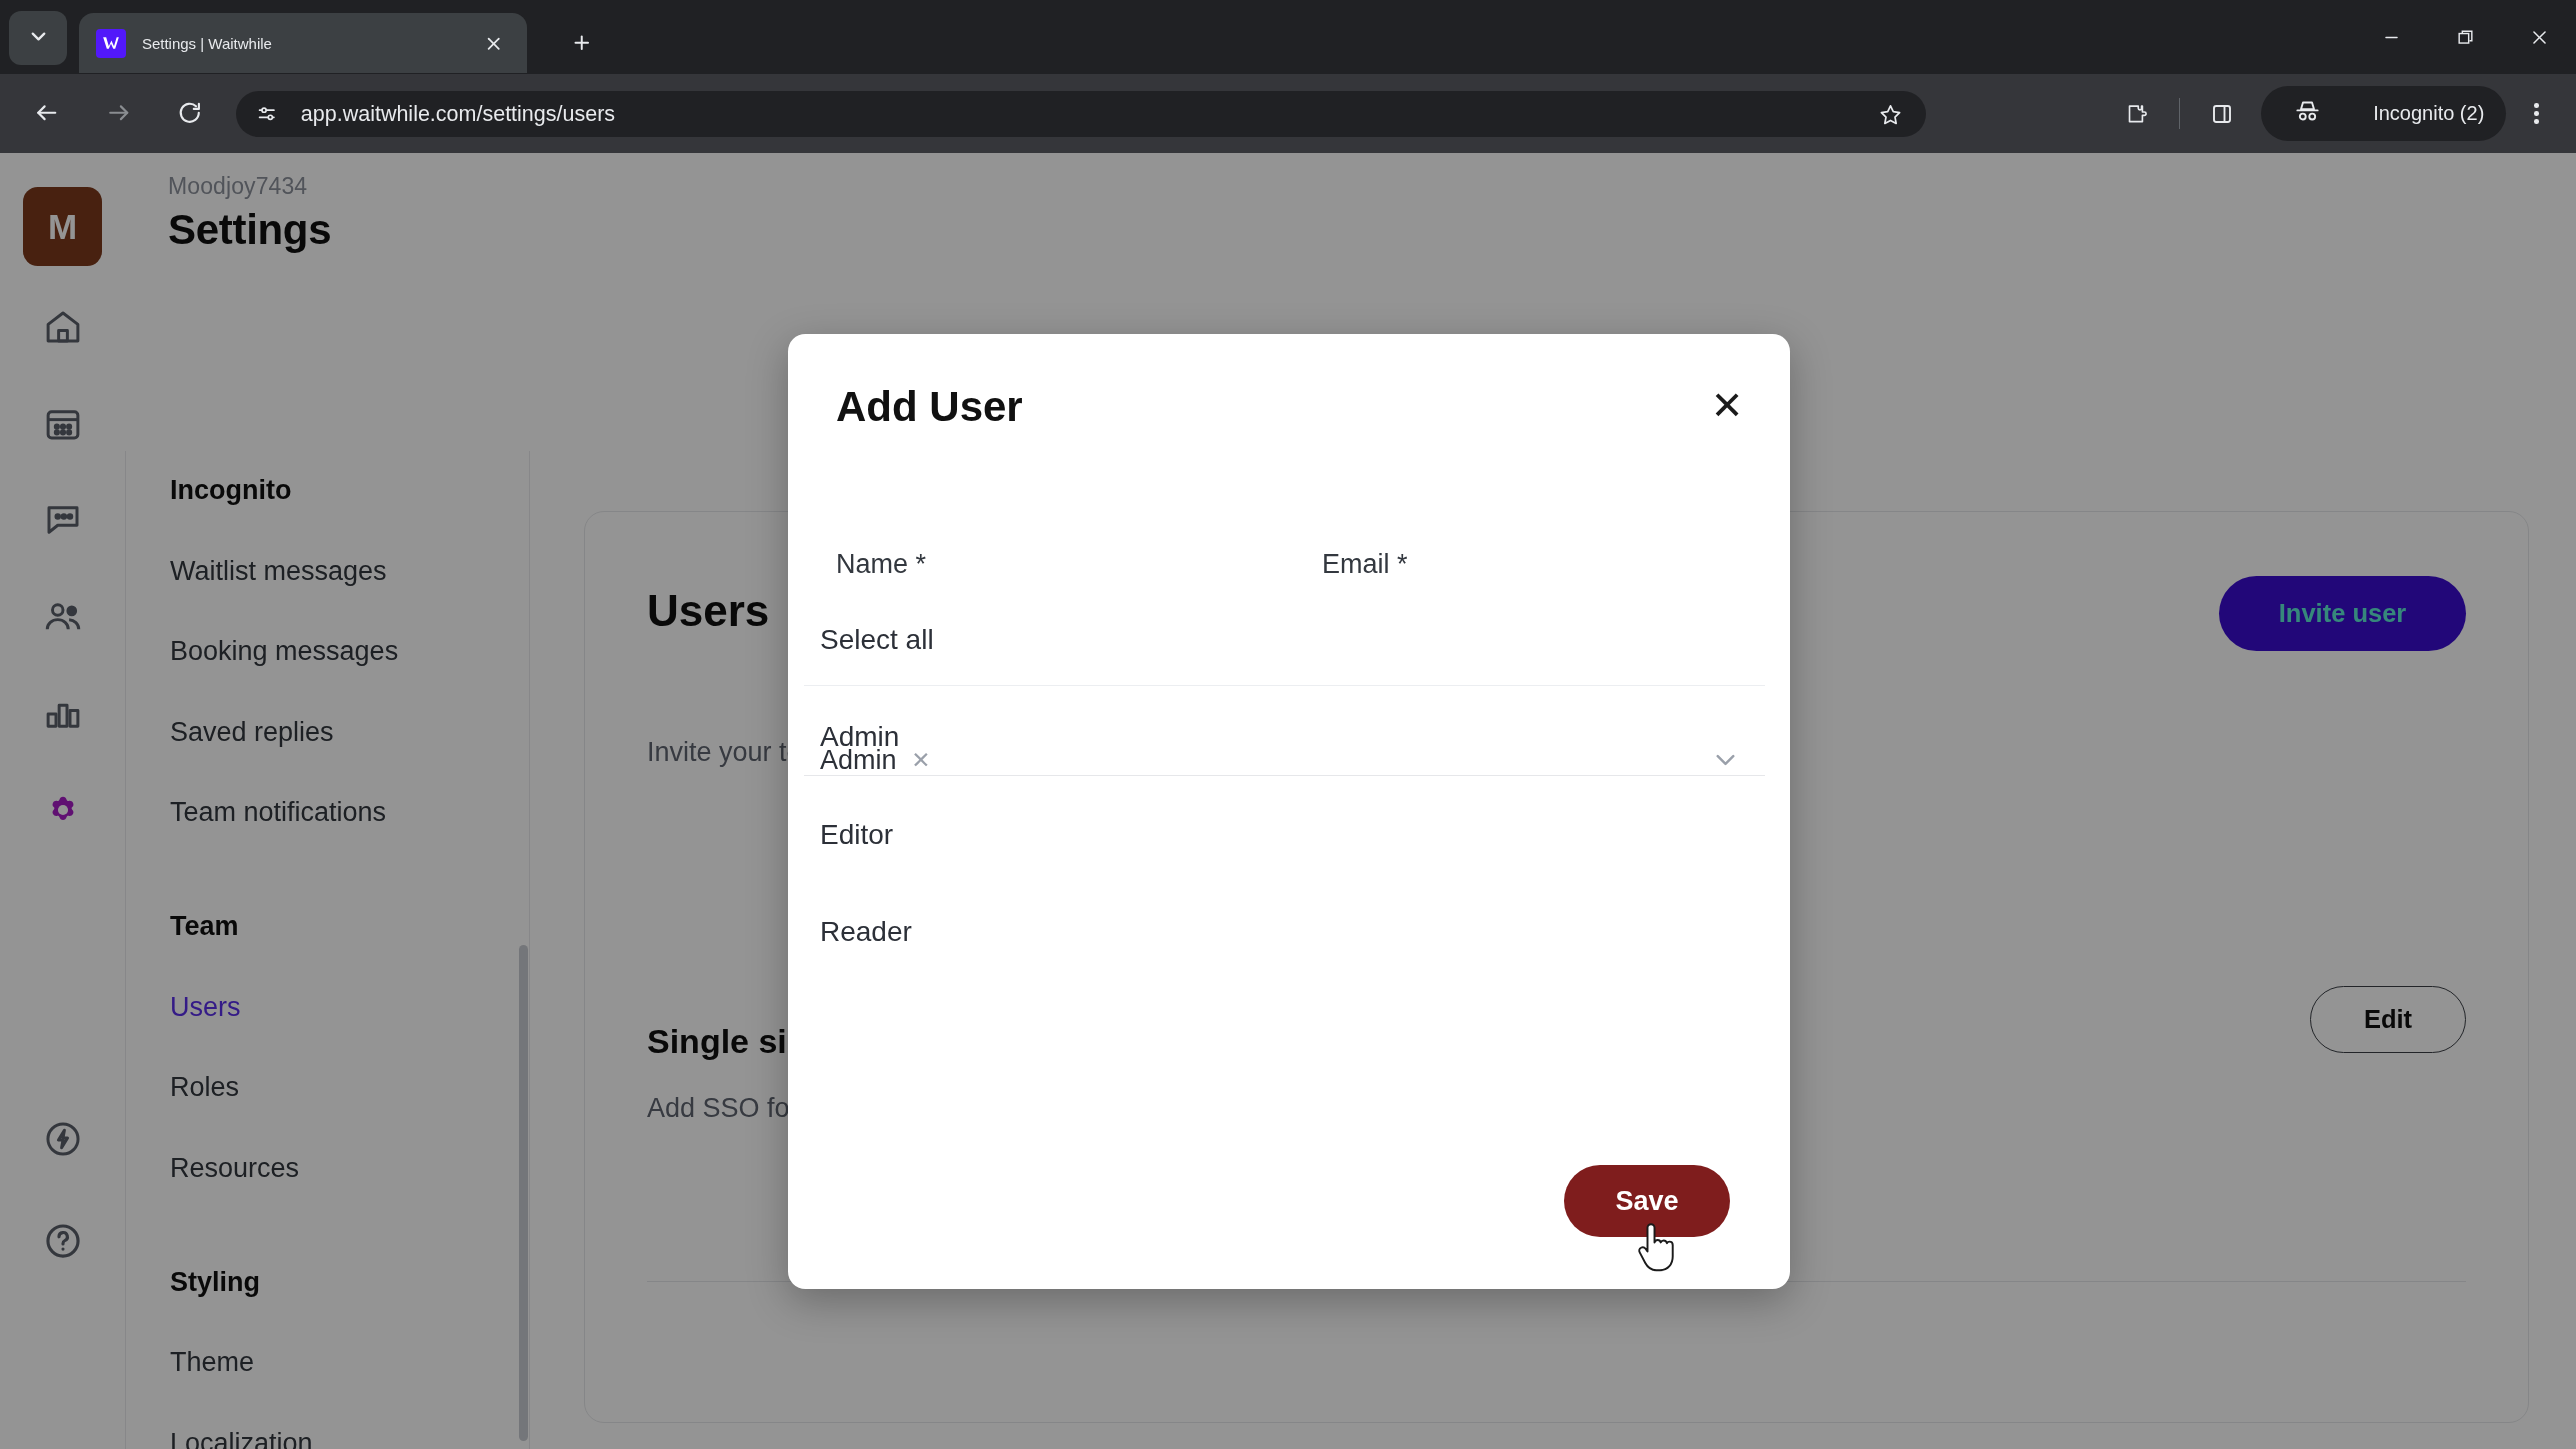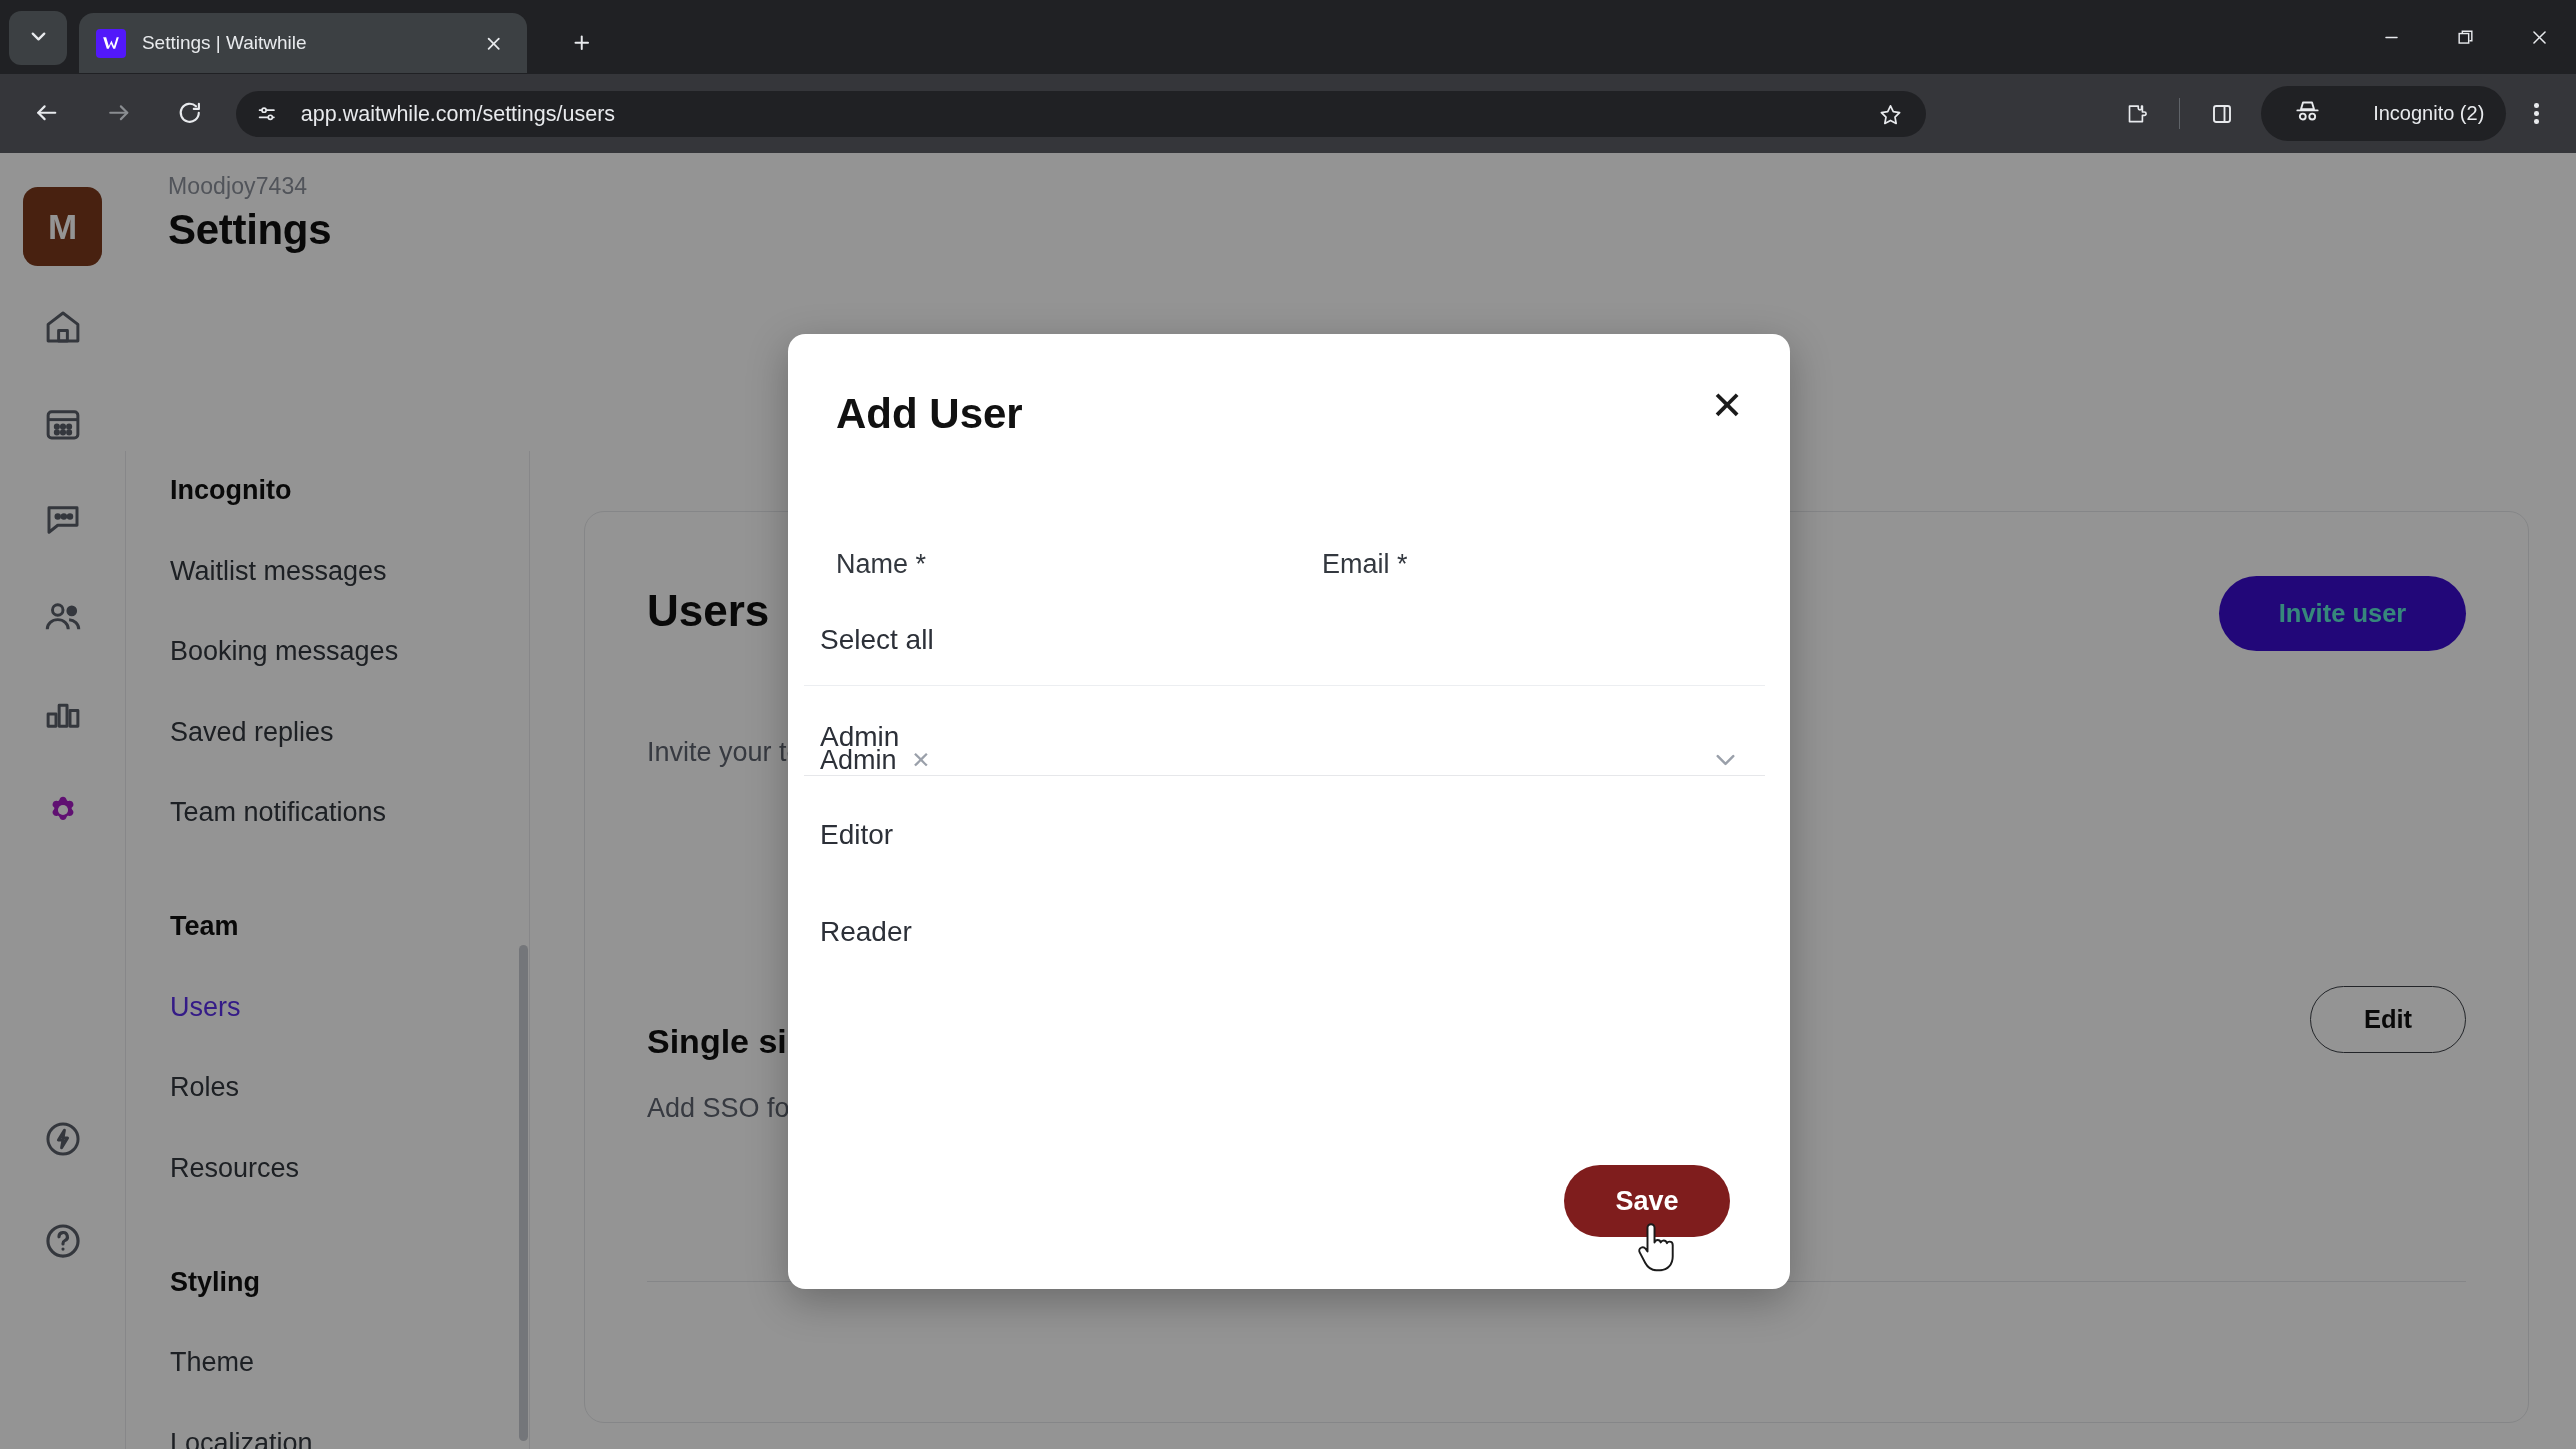"Settings | Waitwhile" .tab-title { font-size: 19px -> 15px }
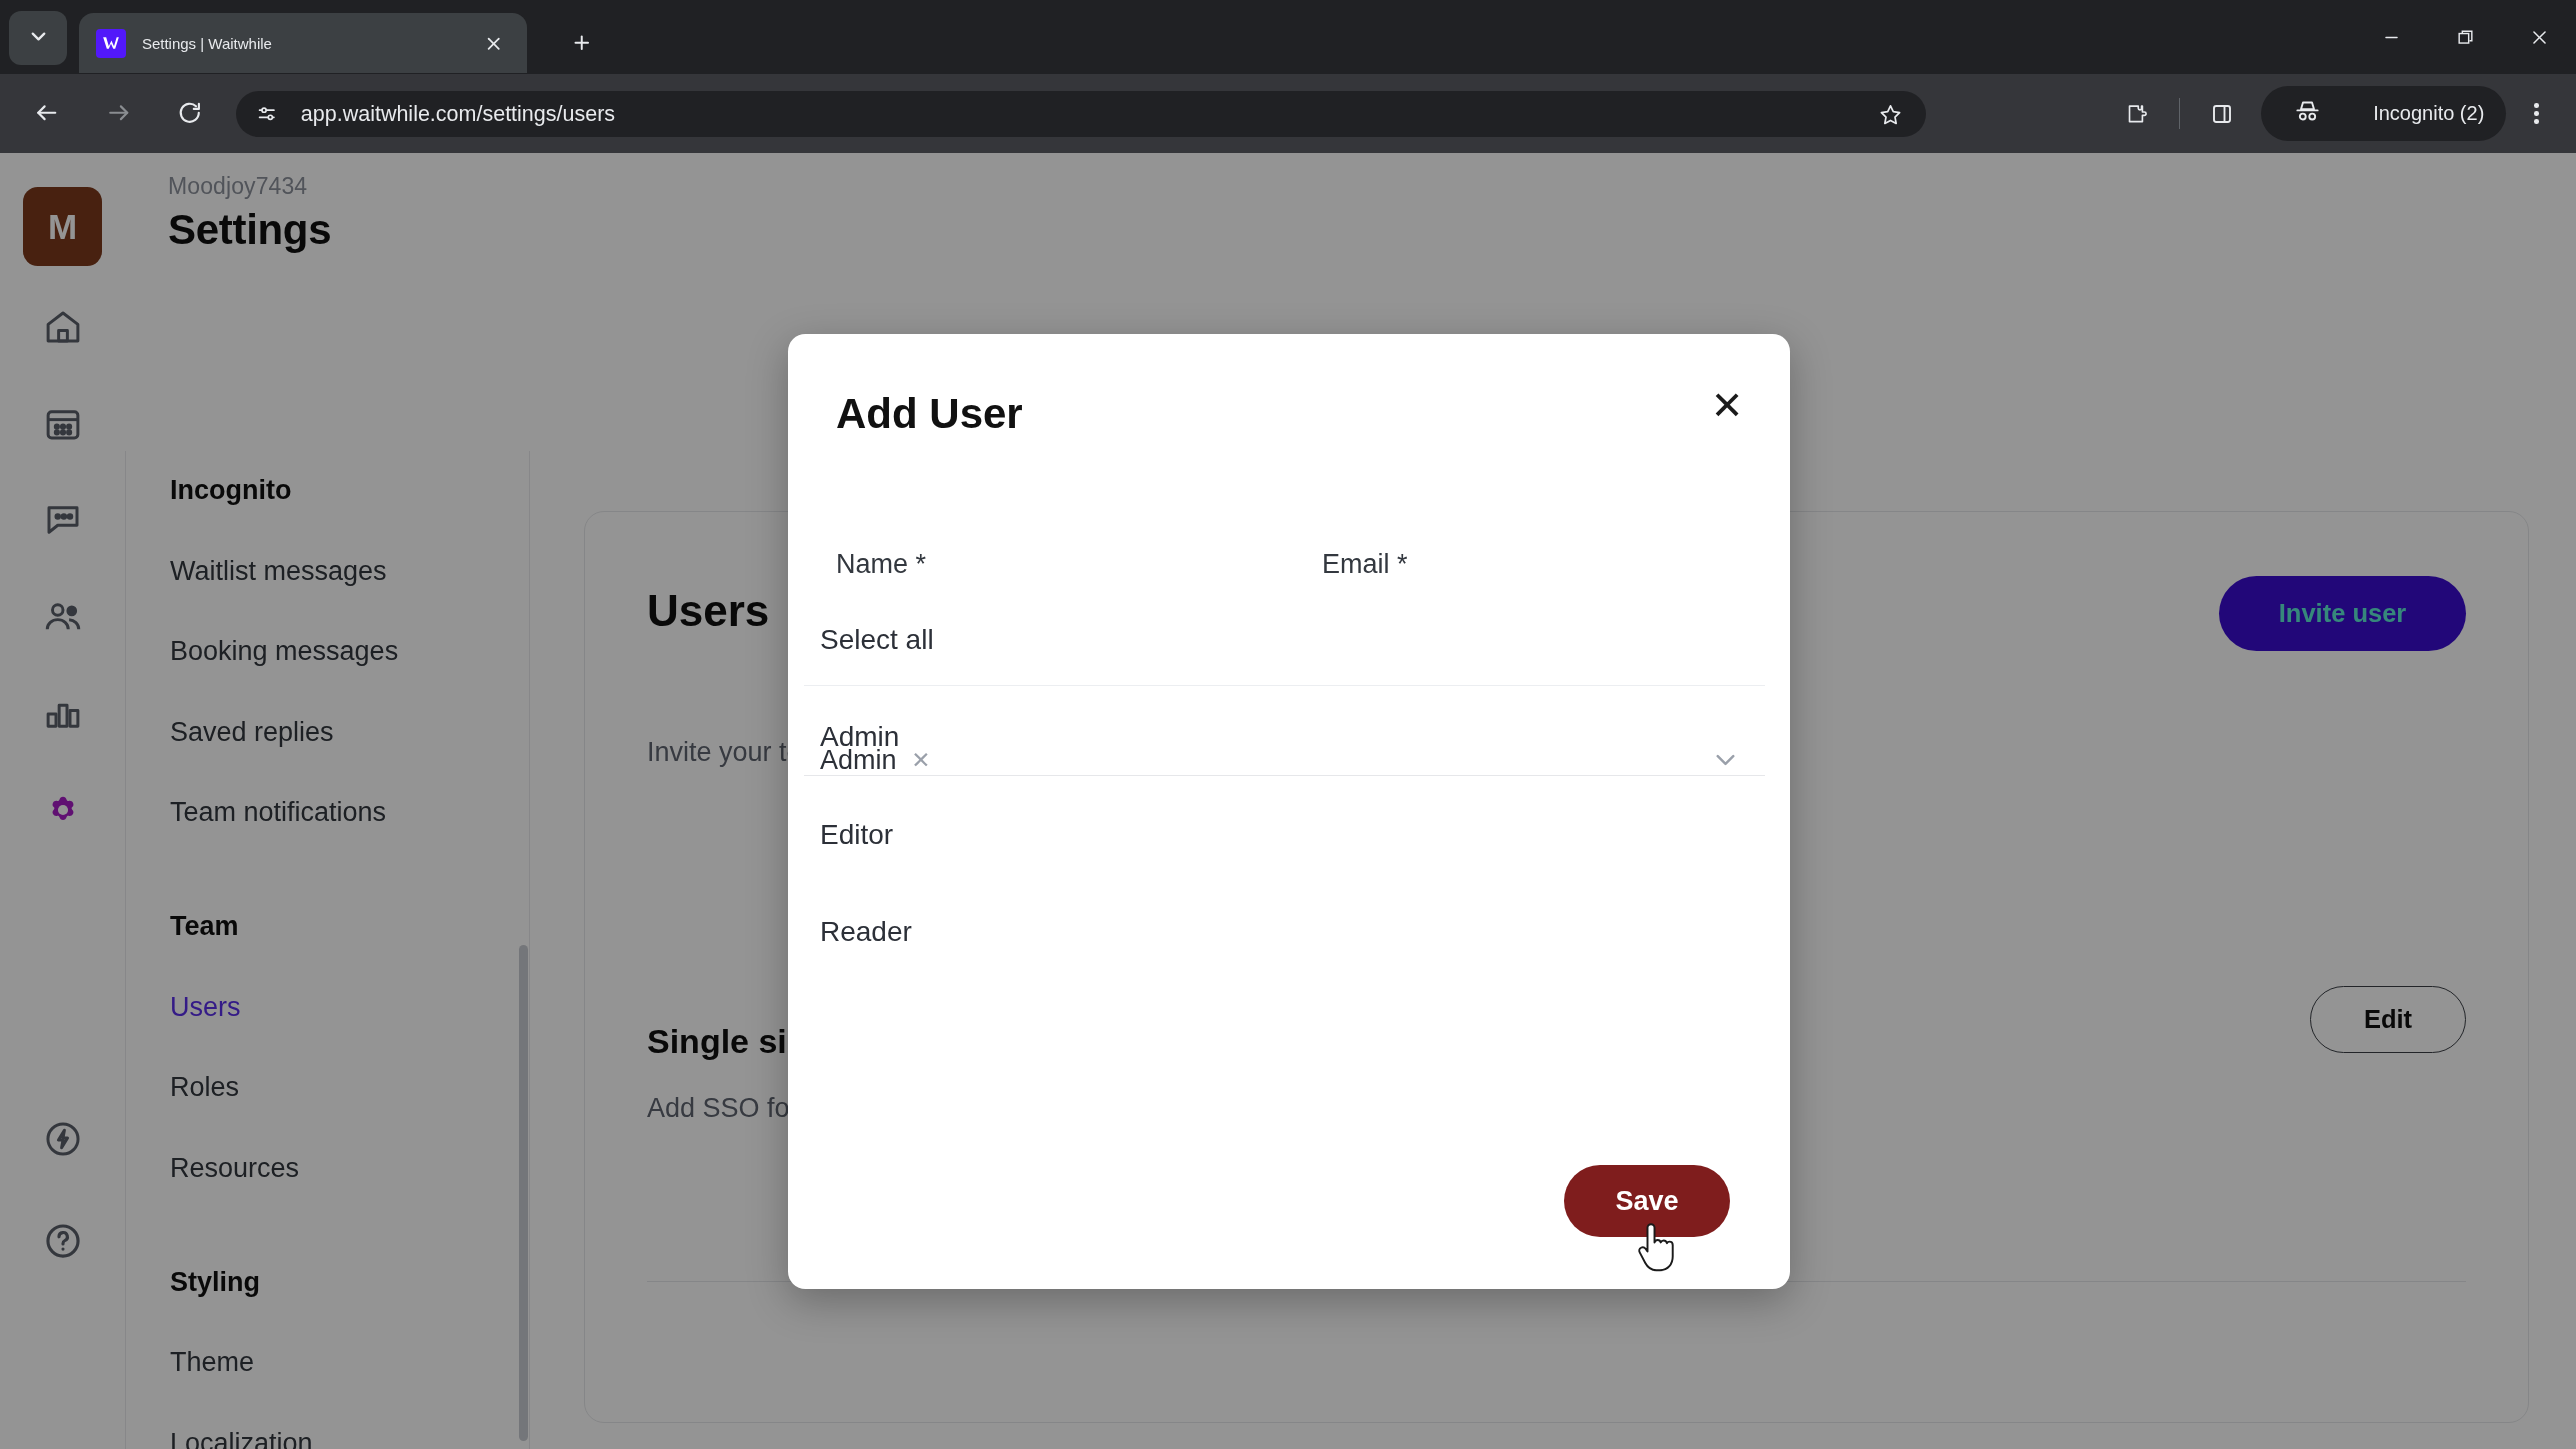"Add User" .modal-title { top: 56px -> 49px }
